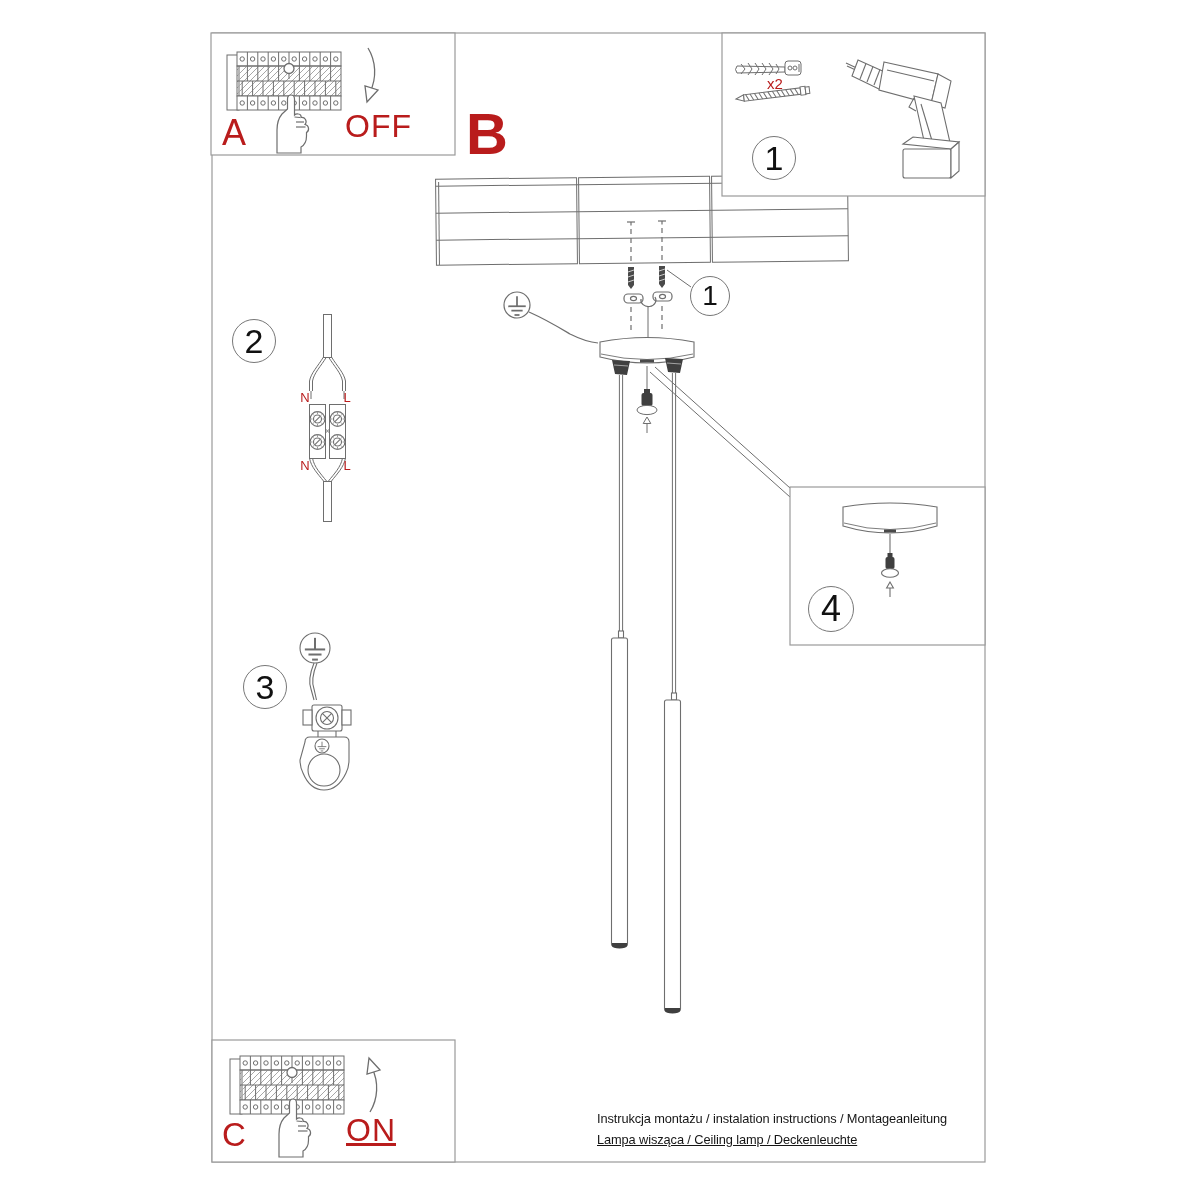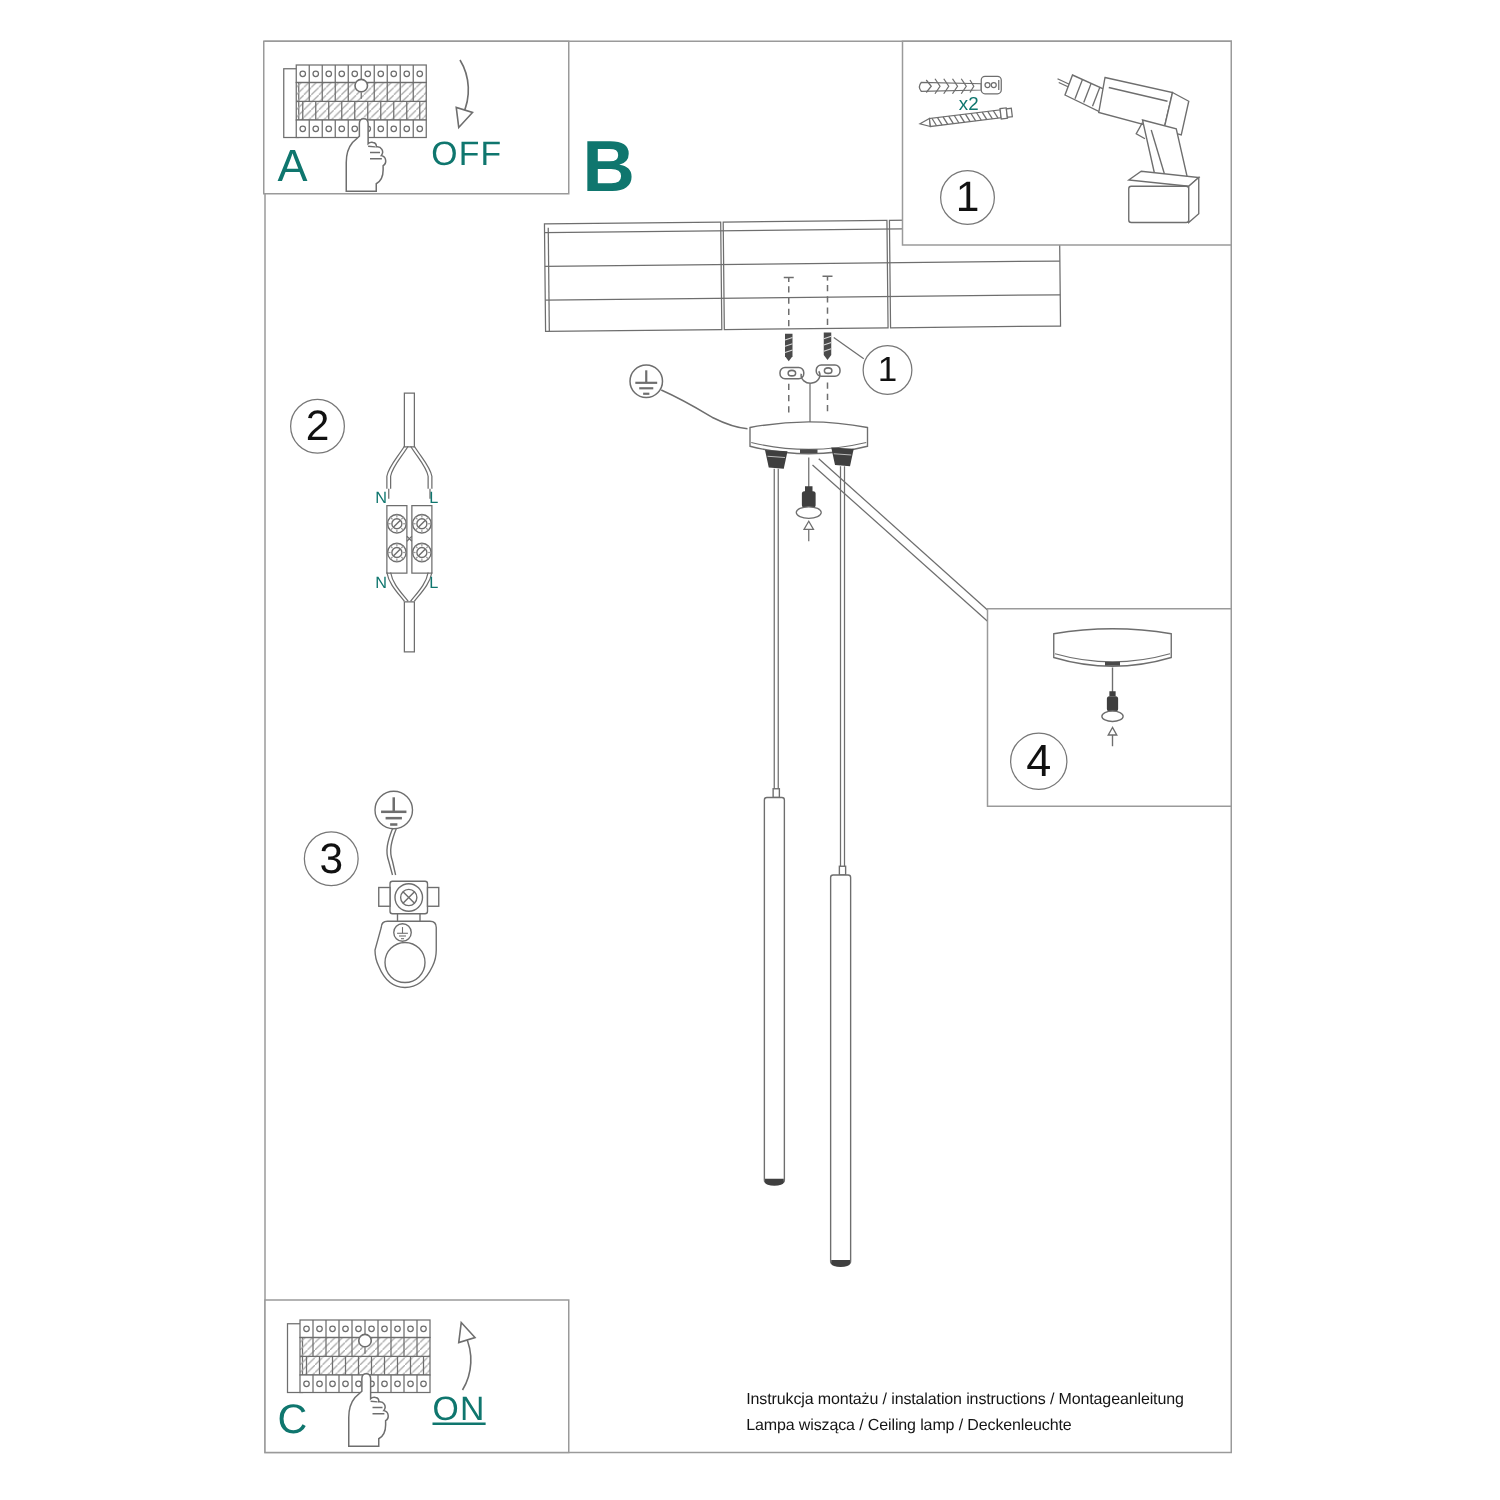"x2" .txt { color: #0f766e -> #b91c1c }
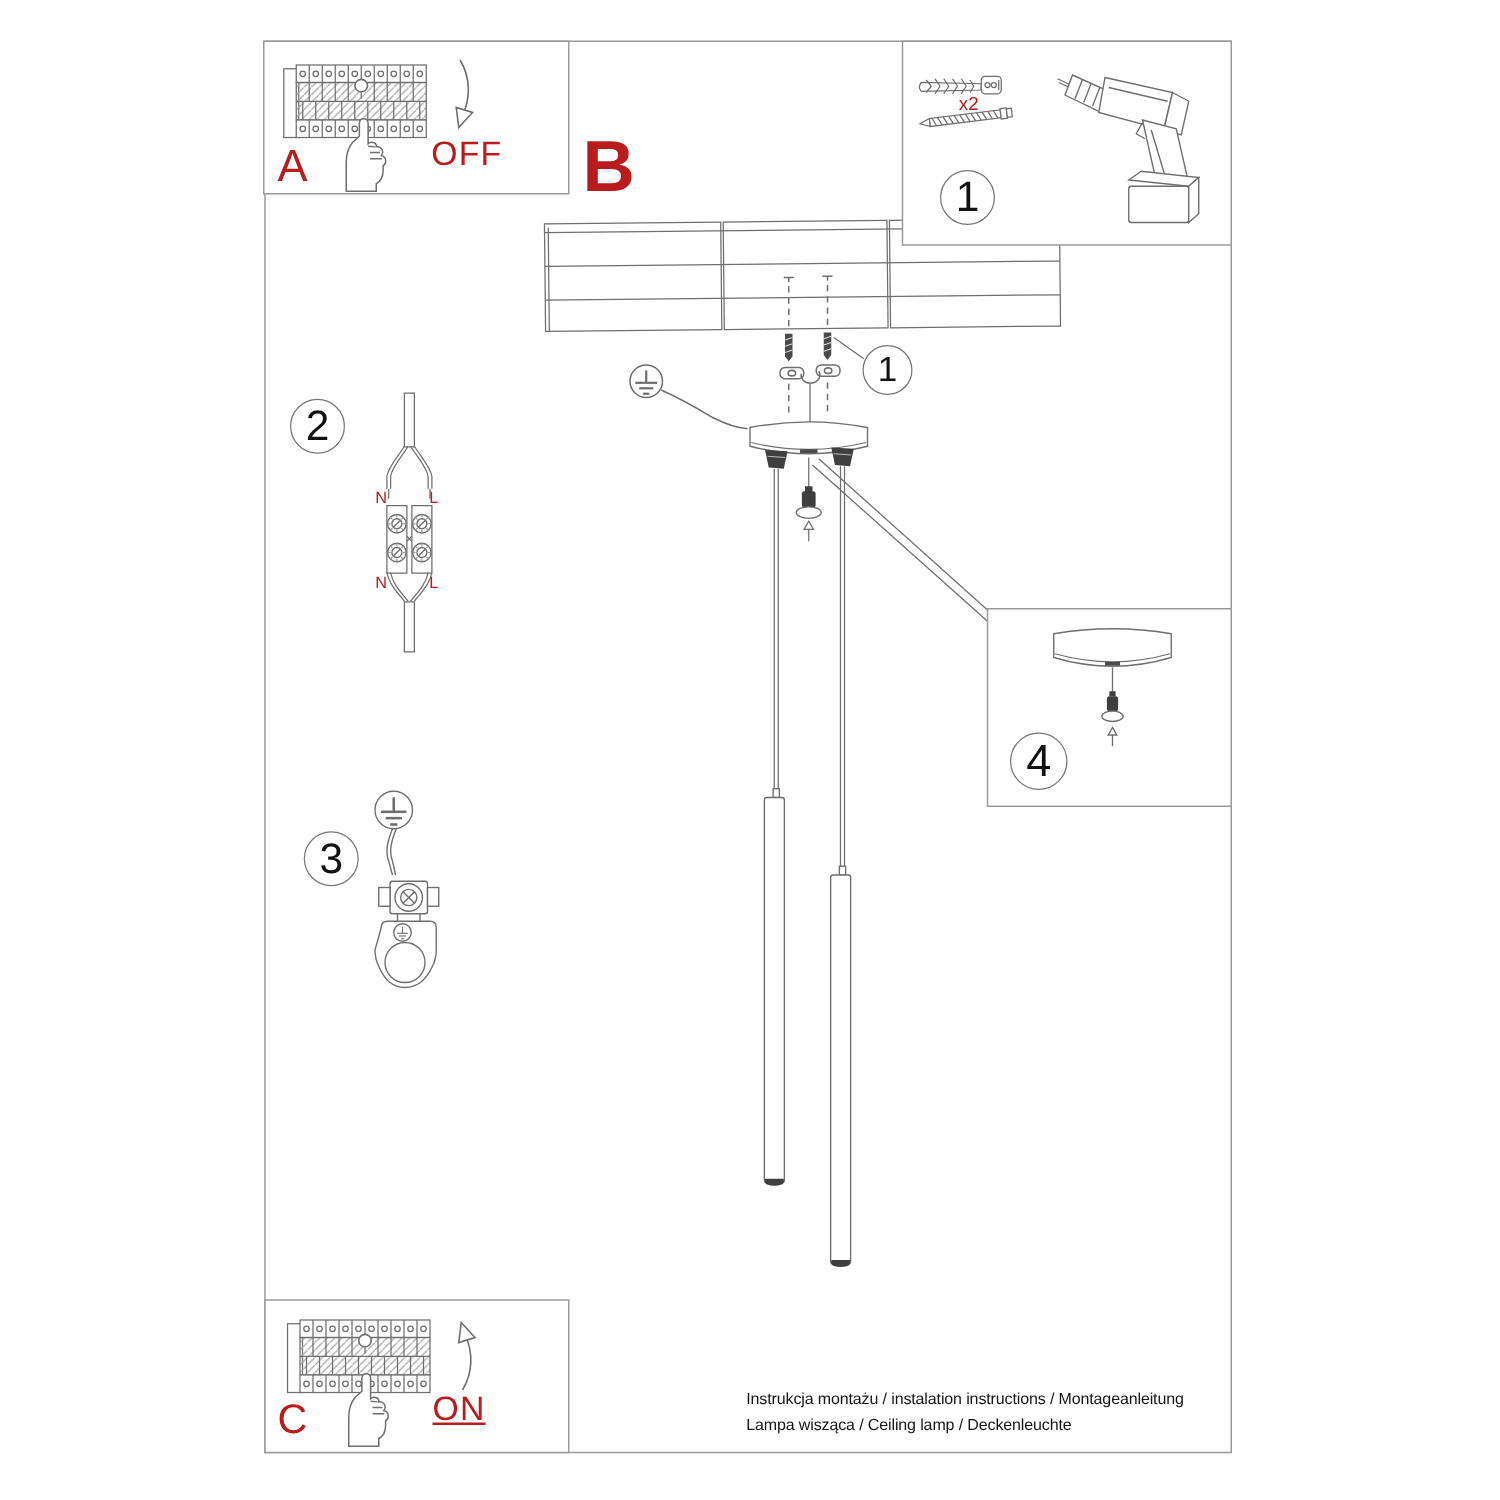"OFF" .switch-word { font-size: 27px -> 32px }
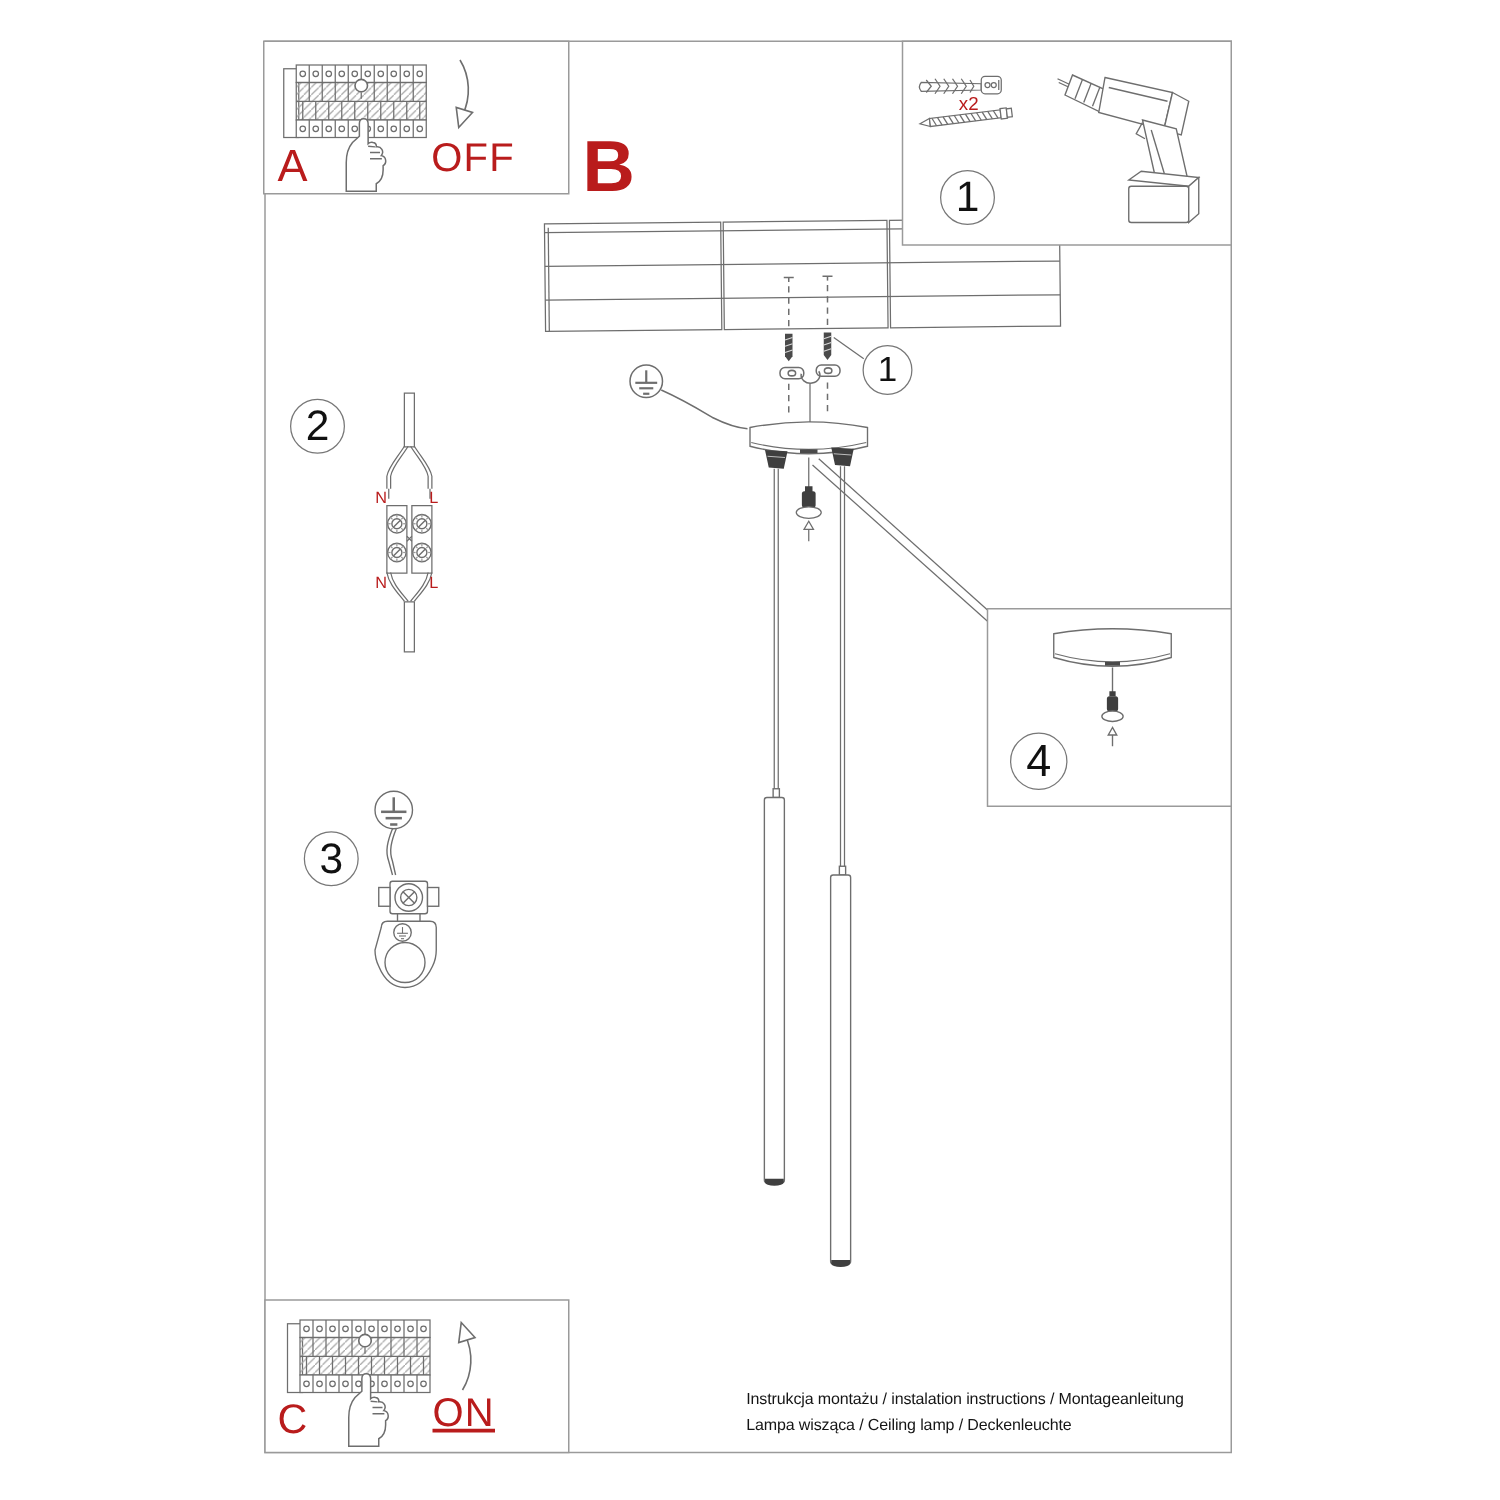"Lampa wisząca / Ceiling lamp" div.footer-line { text-decoration: none -> underline }
